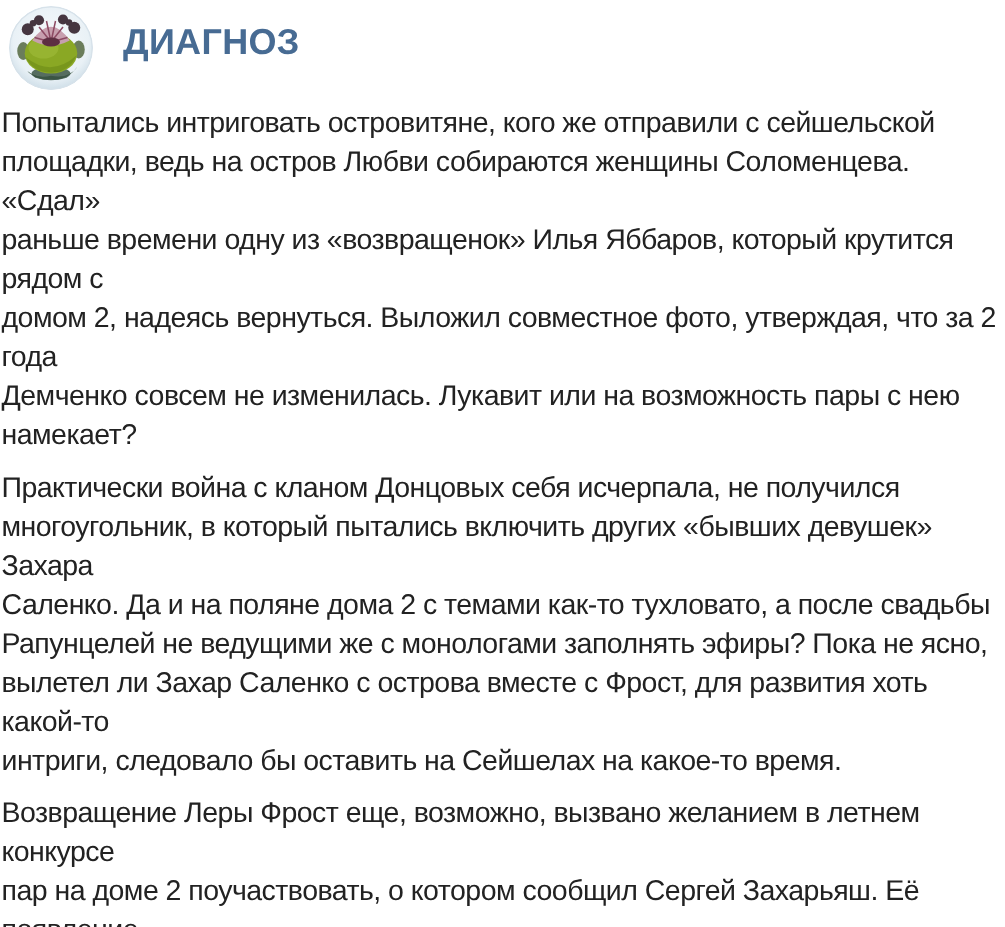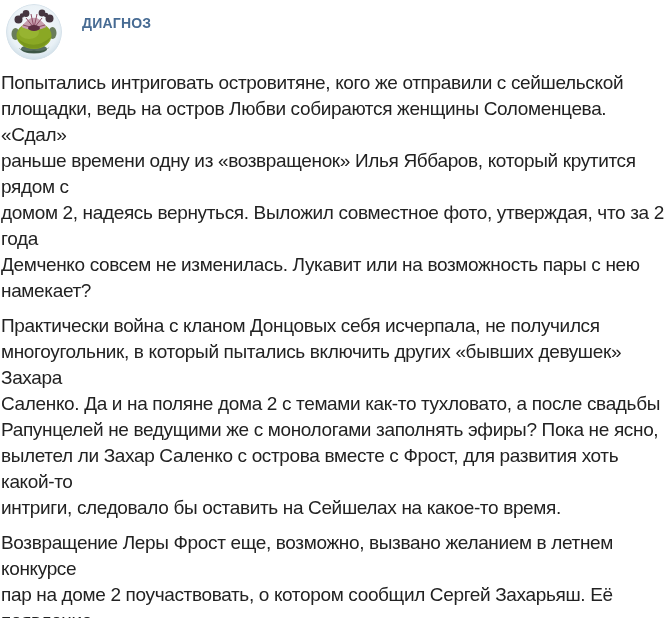"ДИАГНОЗ" .community-name { font-size: 14px -> 24px }
